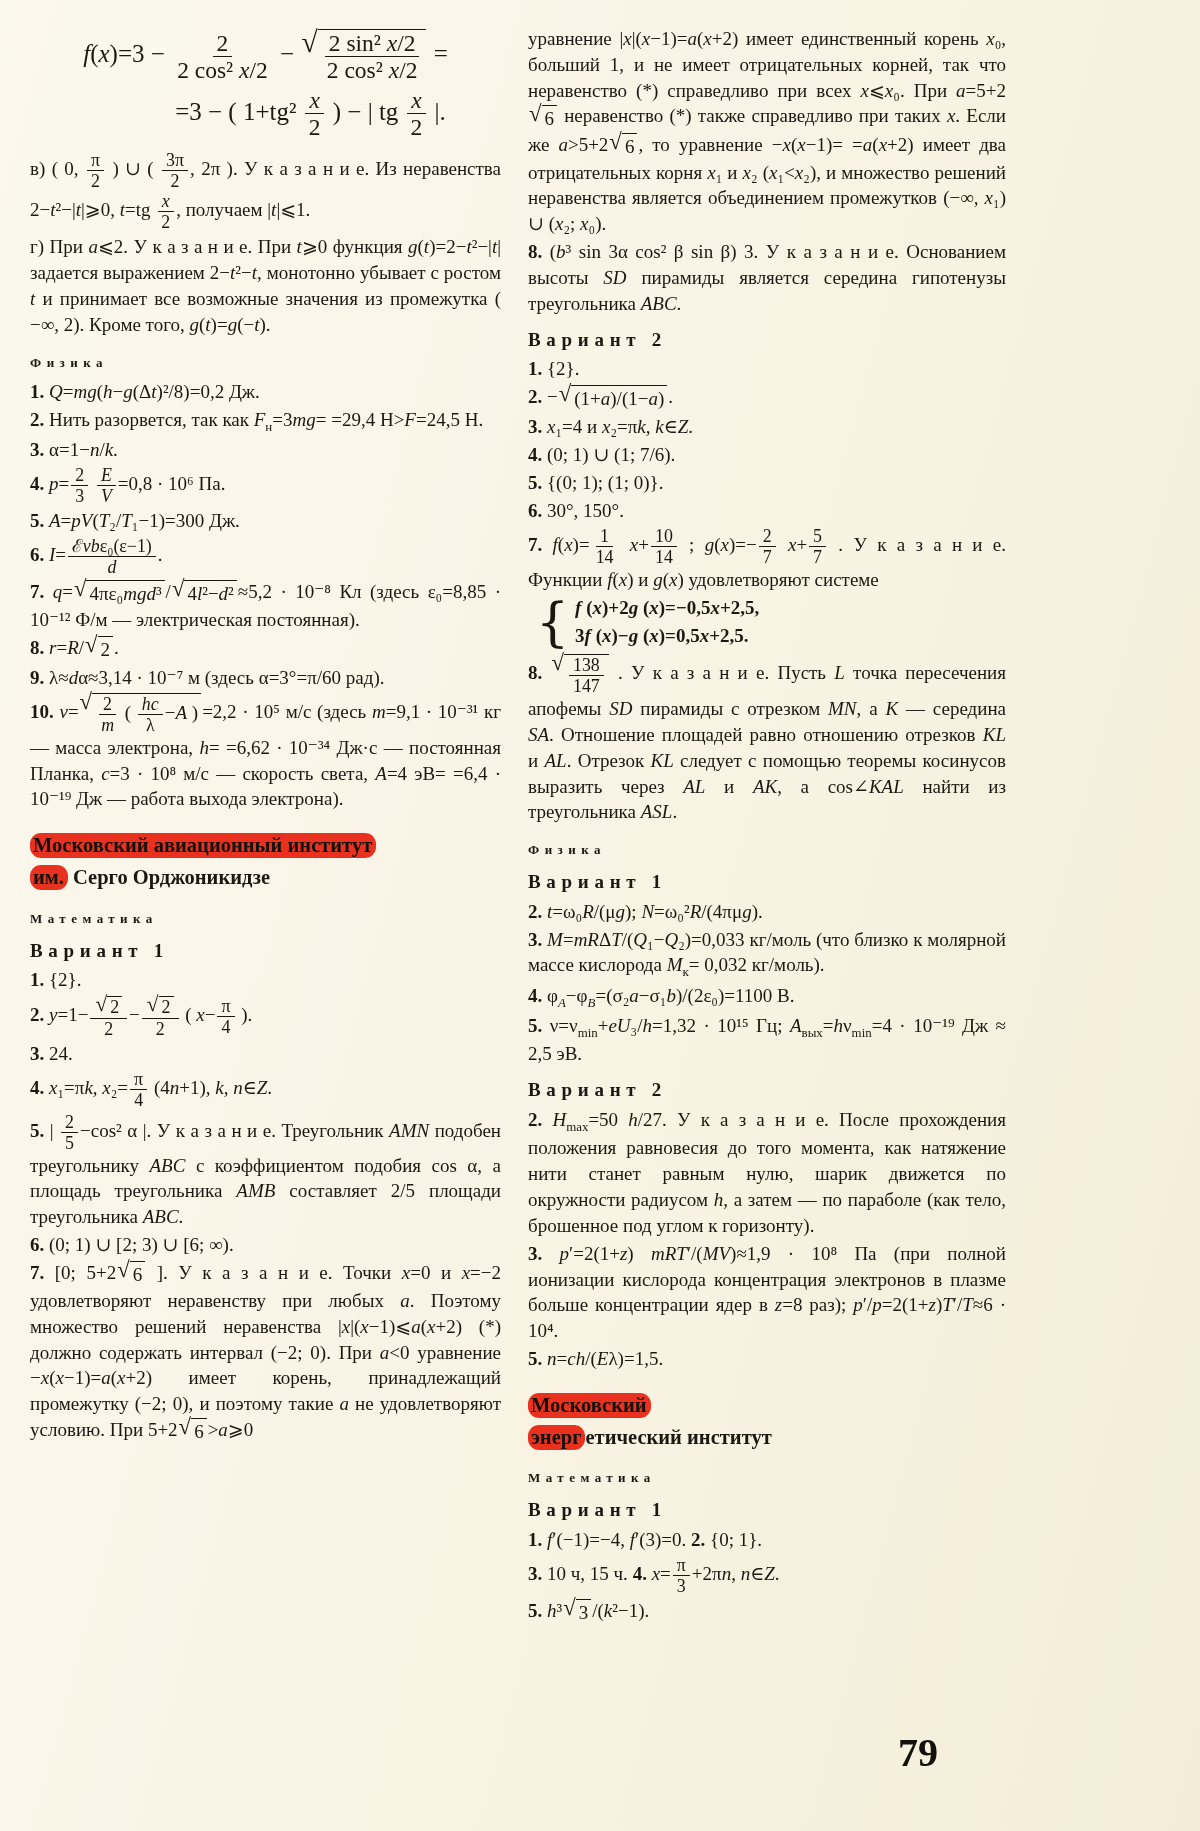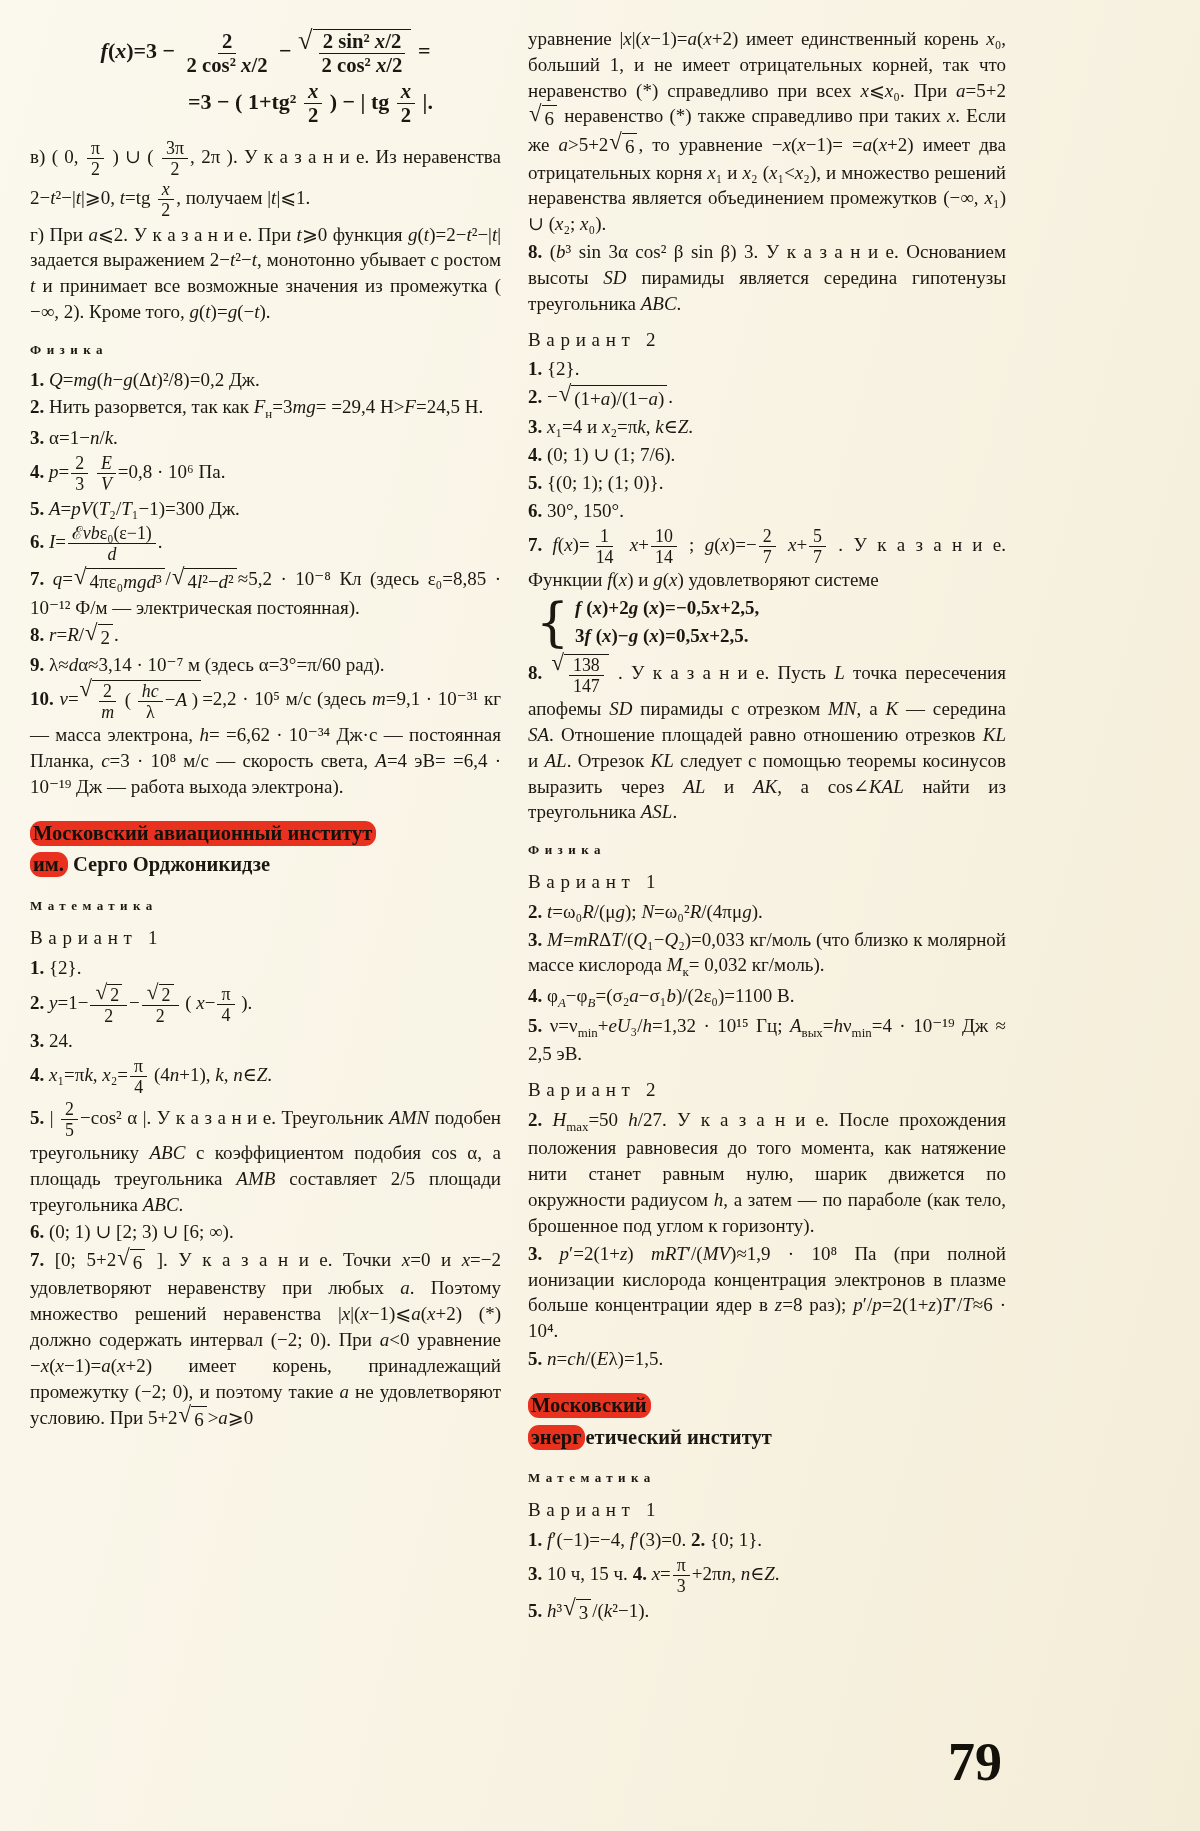"f(x)=3 − − =" .display { font-size: 22px -> 25px; font-weight: bold -> none }
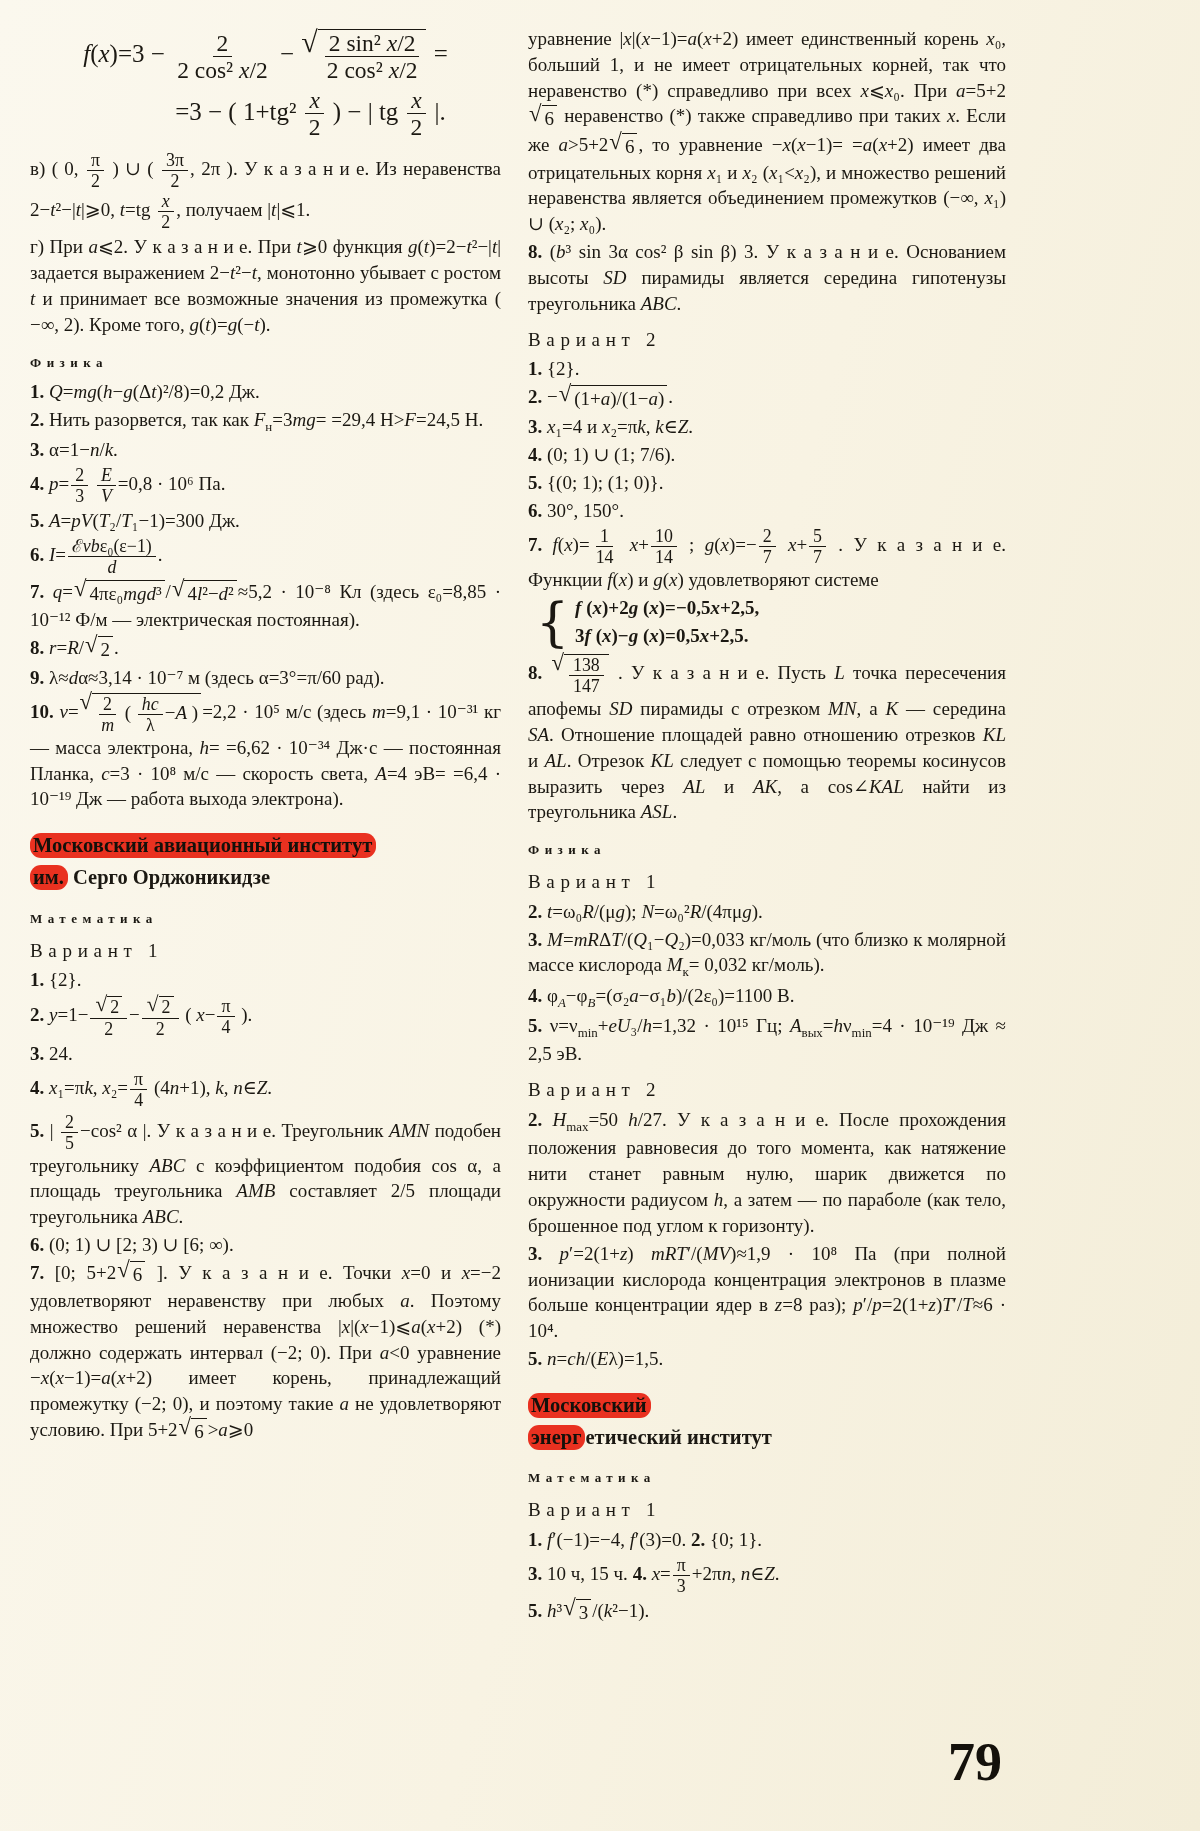"Вариант 2" .subhead { font-weight: normal -> bold }
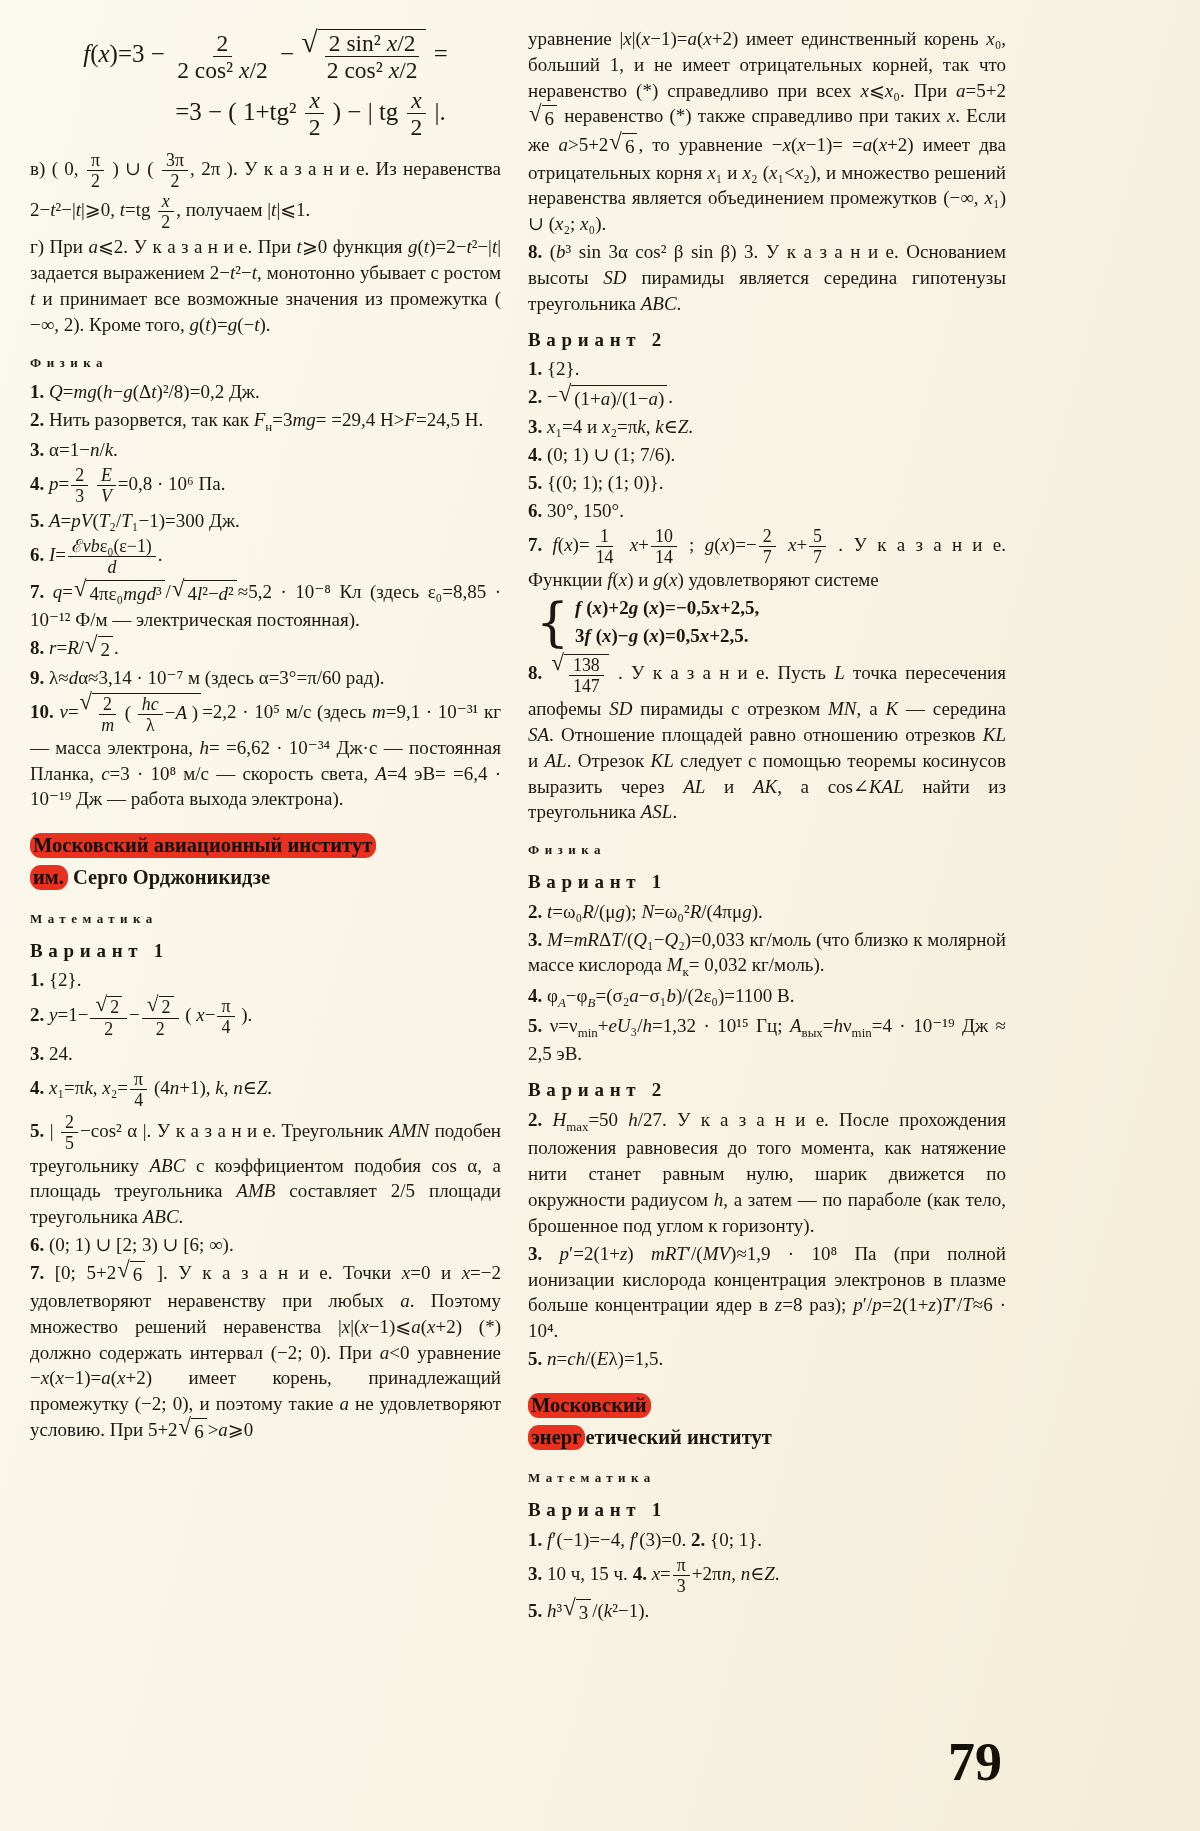"79" .pageno { font-size: 54px -> 40px; left: 948px -> 898px }
